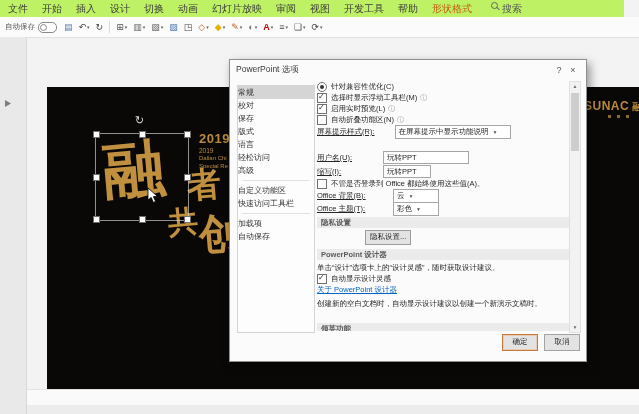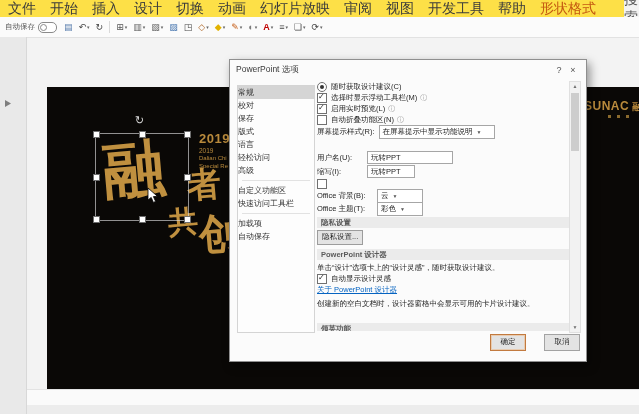"文件" .menubar { background: #fde047 -> #bef264; font-size: 14px -> 10px }
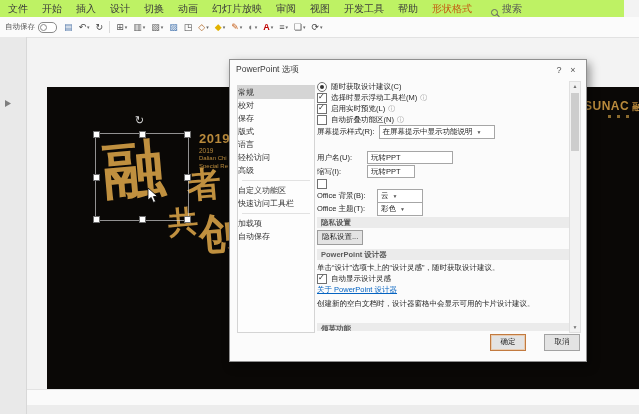"搜索" .searchbox { align-items: flex-end -> flex-start }
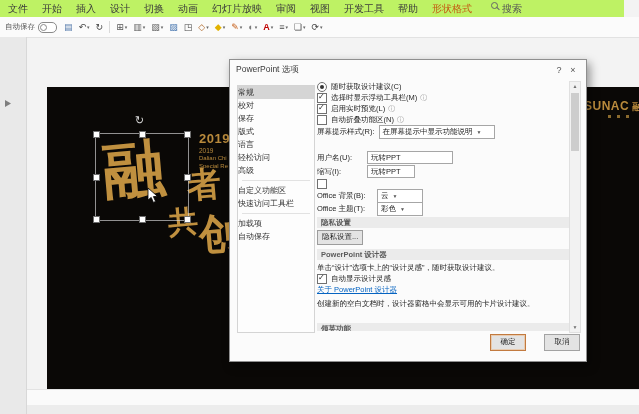"随时获取设计建议(C)" span { text: 随时获取设计建议 -> 针对兼容性优化 }
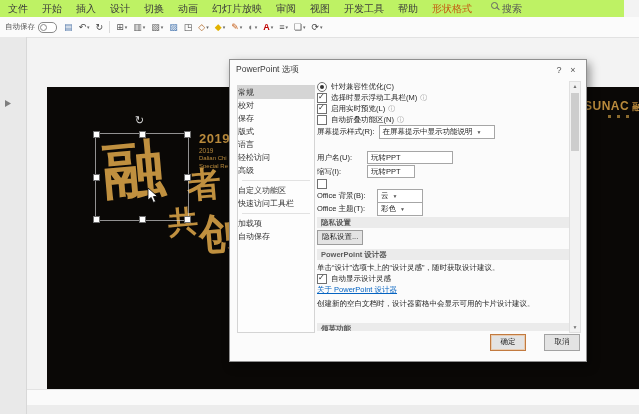"屏幕提示样式(R):" .lbl { margin-right: 4px -> 20px; text-decoration: none -> underline }
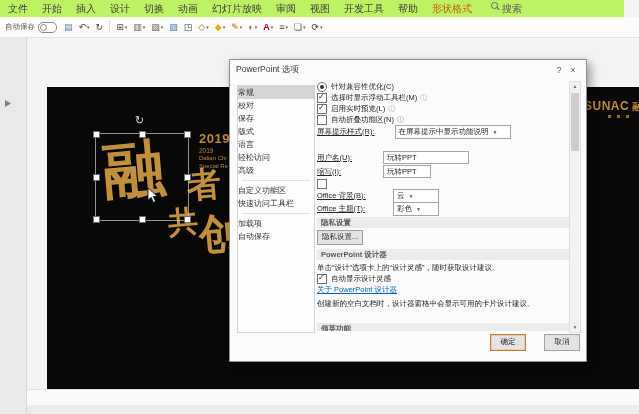"不管是否登录到 Office 都始终使用这些值(A)。" span { html: none -> <span>不管是否登录到 Office 都始终使用这些值(A)。</span> }
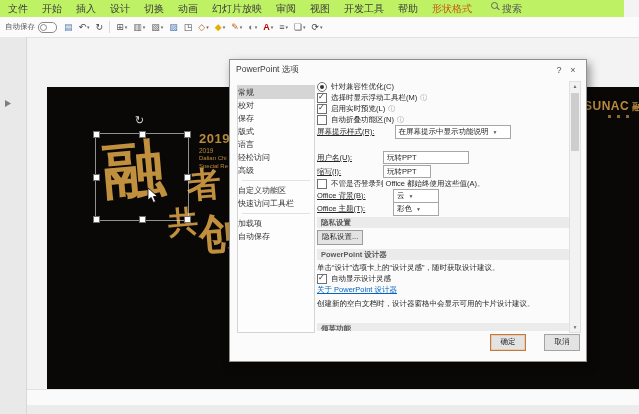"隐私设置..." .btn { margin-left: none -> 48px }
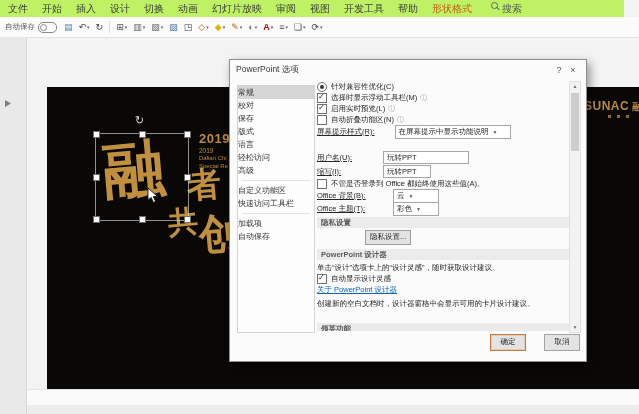"创建新的空白文档时，设计器窗格中会显示可用的卡片设计建议。" span { text: 设计器窗格中会显示可用的卡片设计建议 -> 自动显示设计建议以创建一个新演示文稿时 }
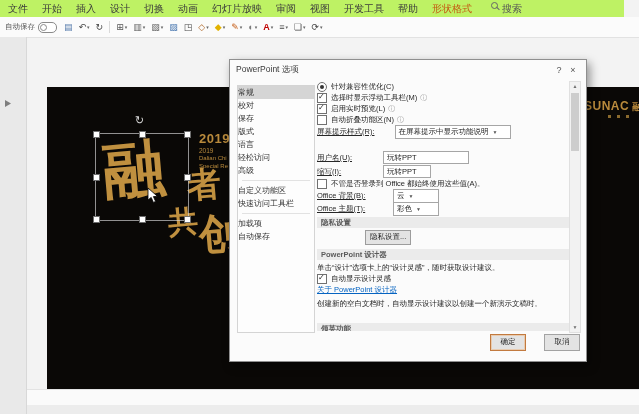"确定" .dlg-btns { gap: 18px -> 6px }
